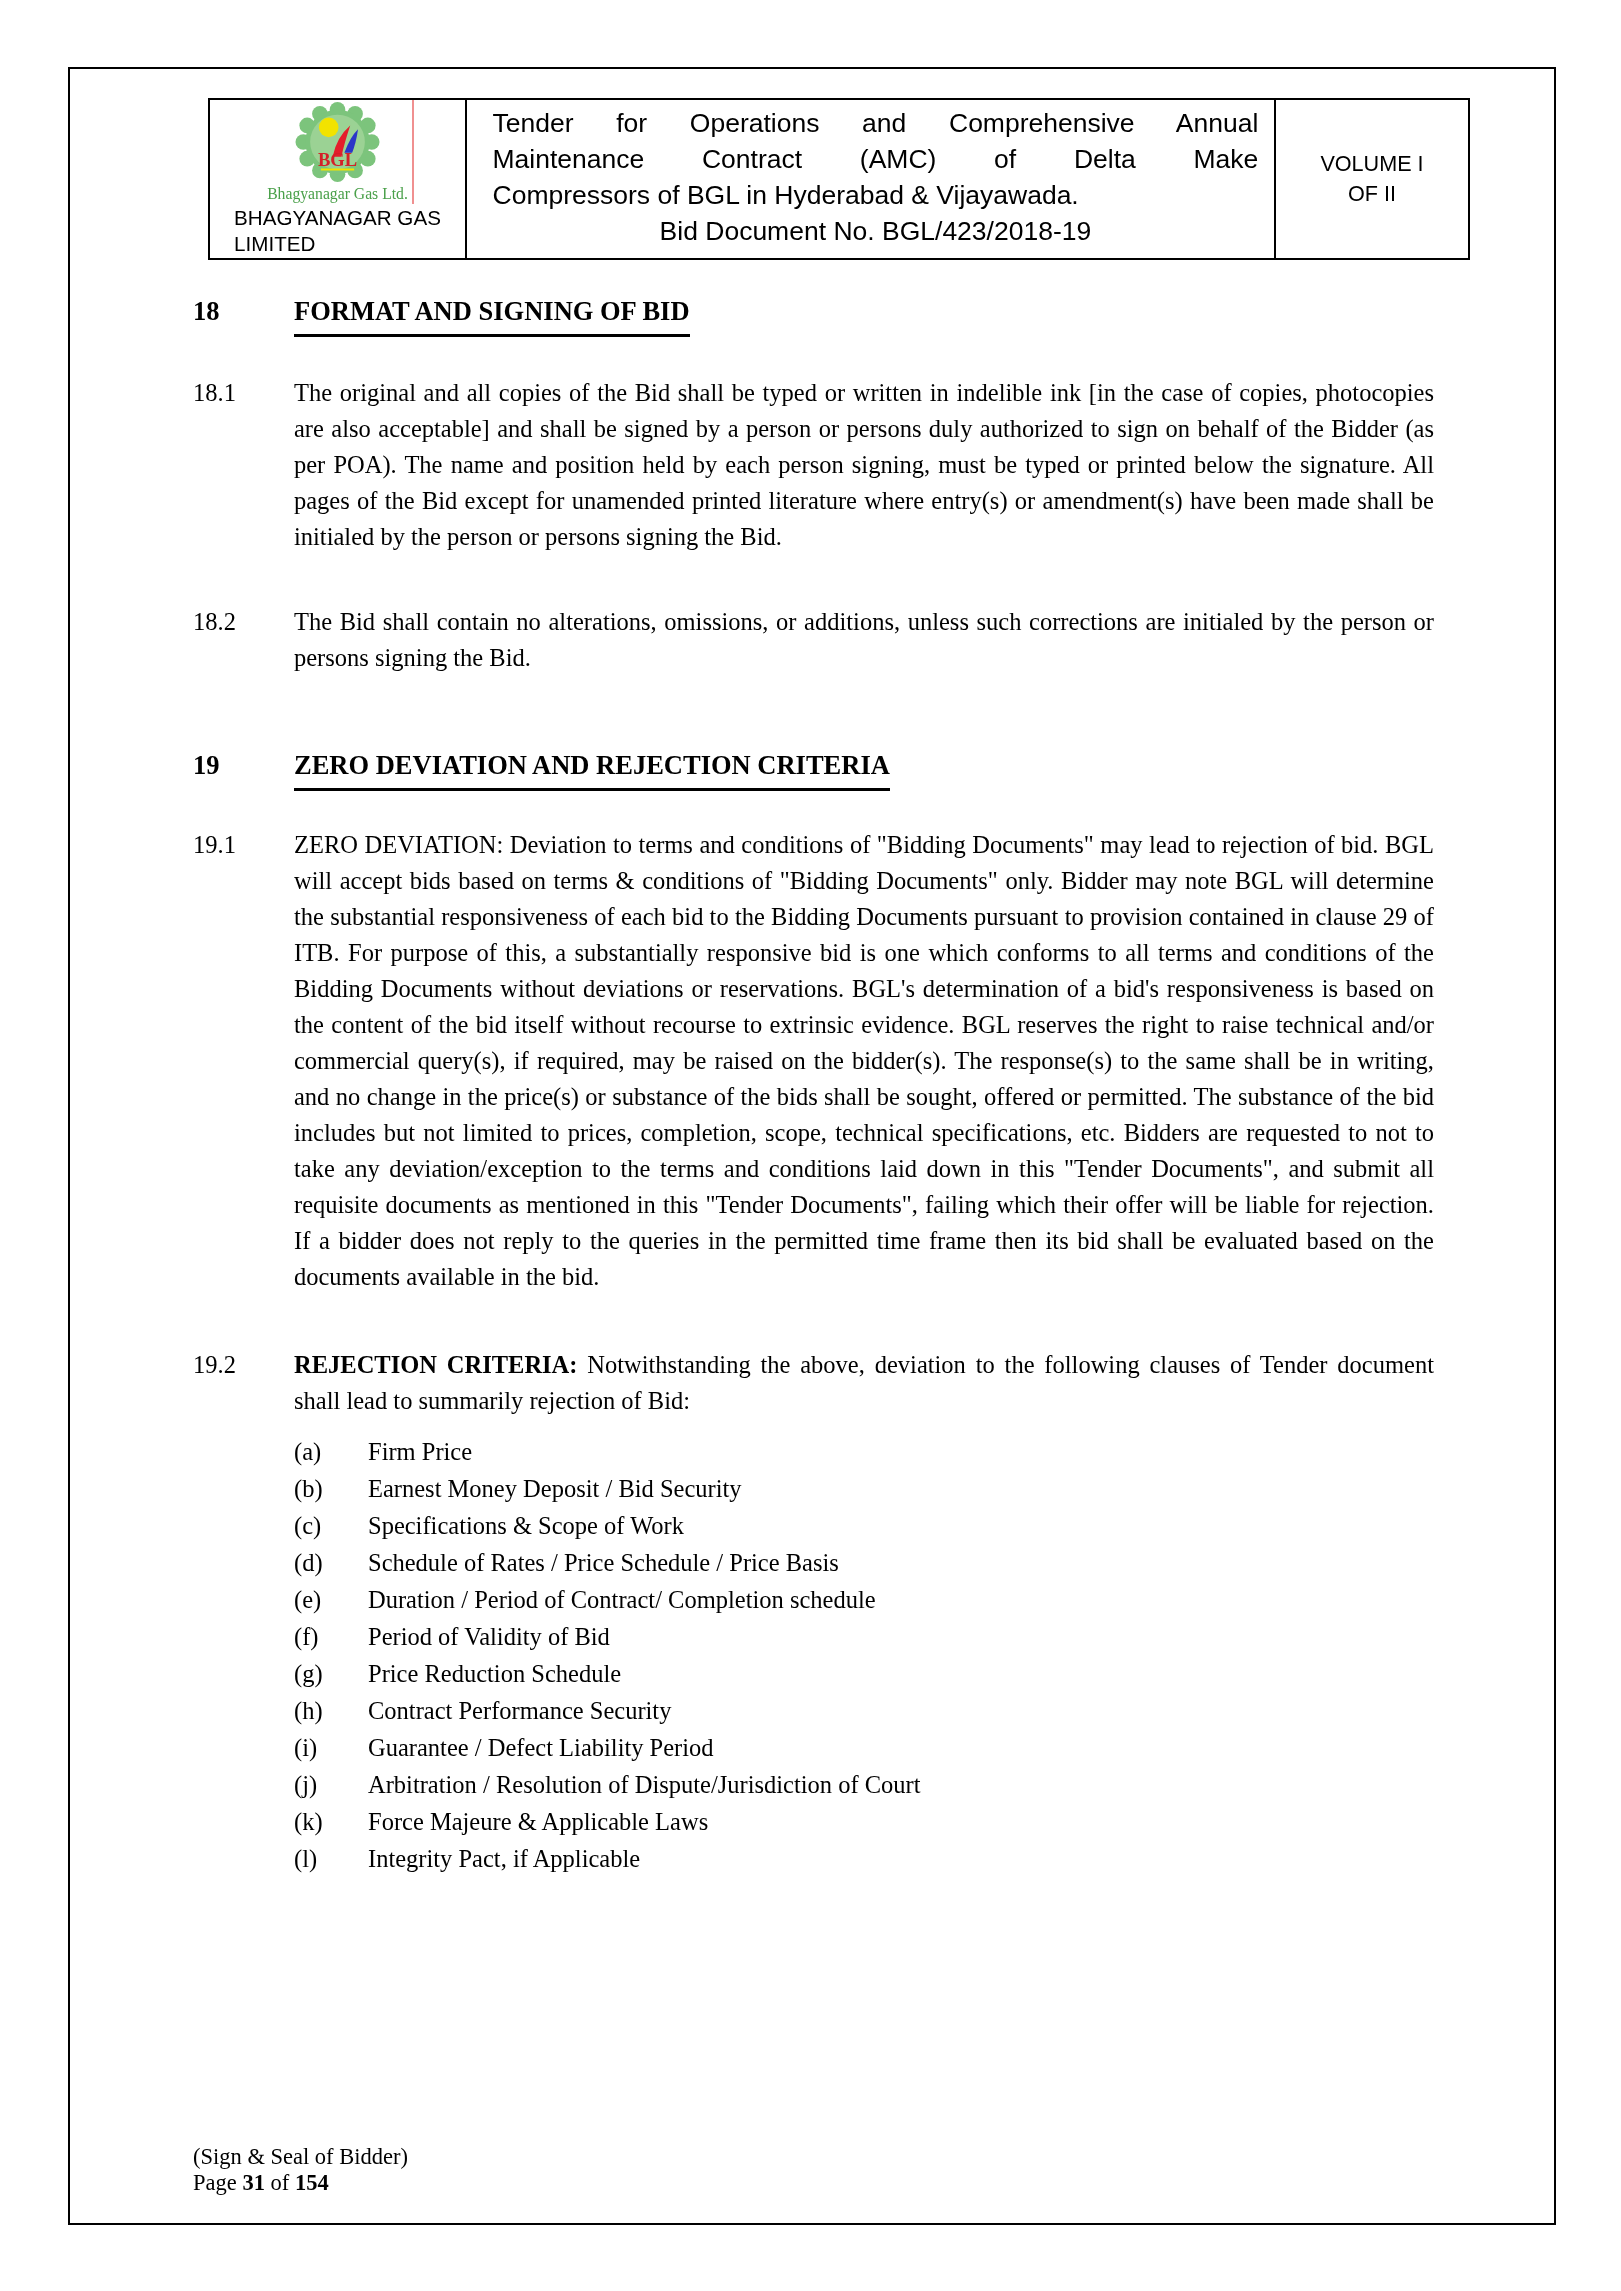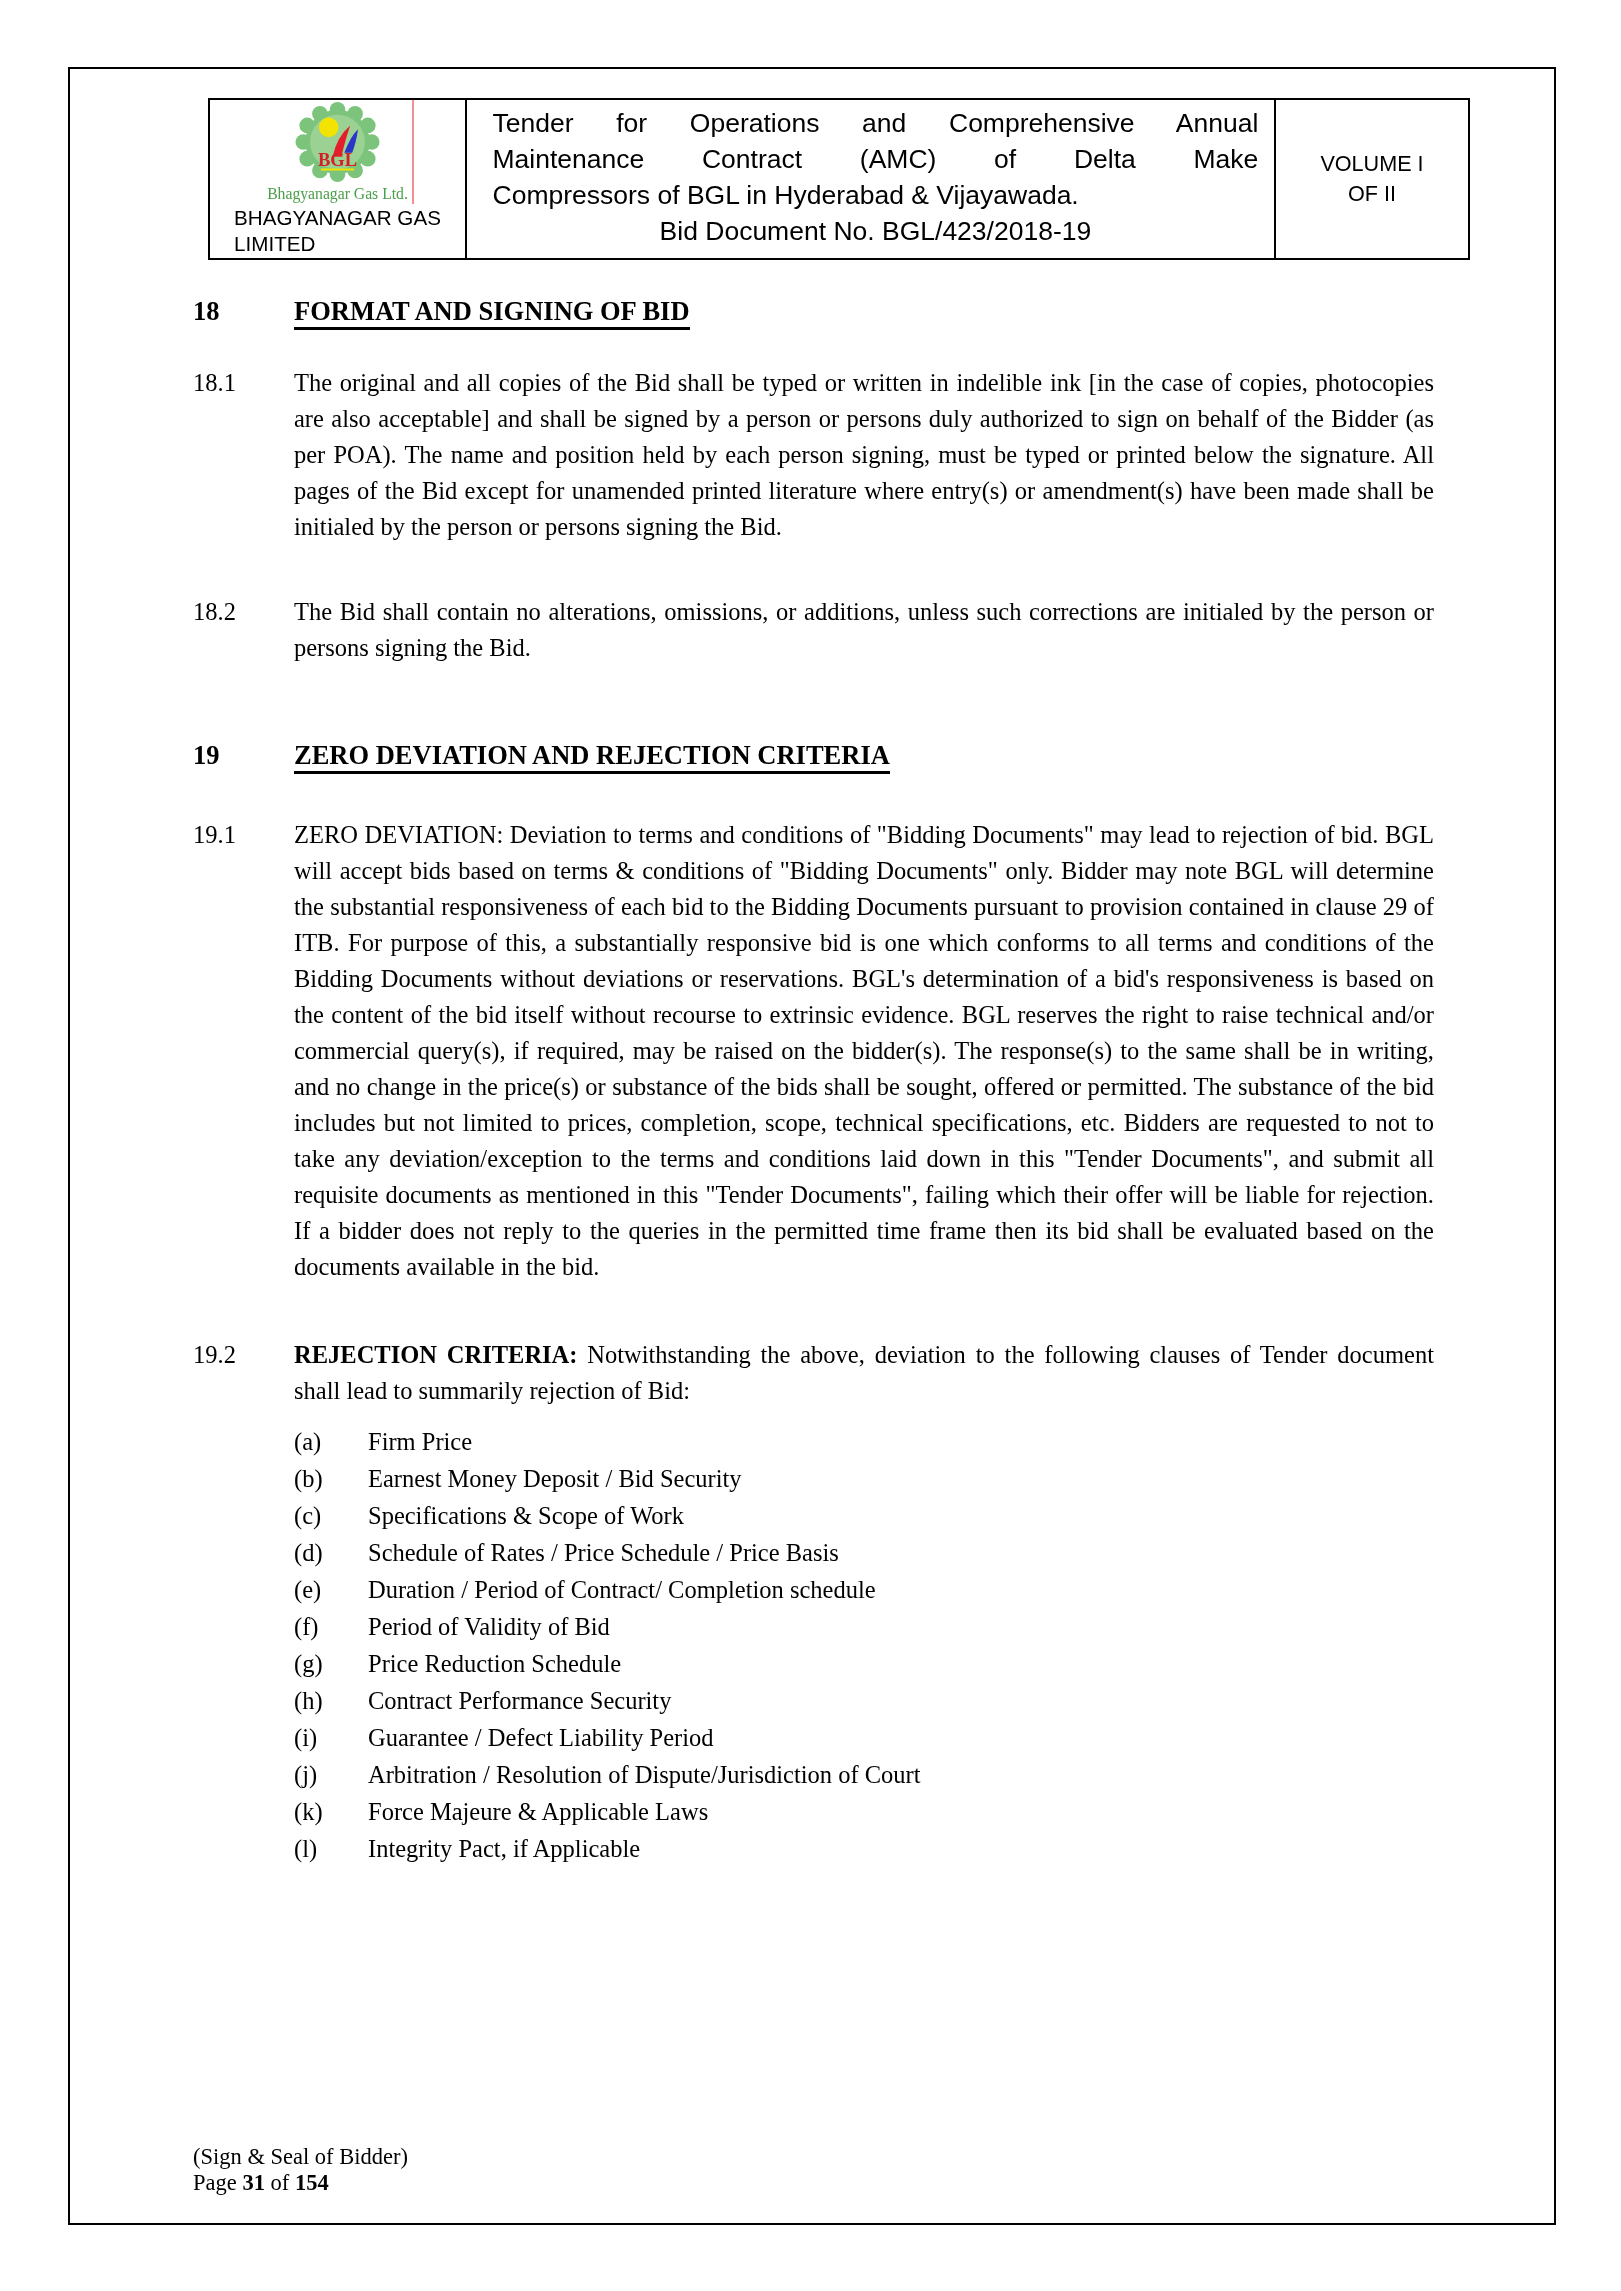"FORMAT AND SIGNING OF BID" .heading-title span { padding-bottom: 1px -> 8px }
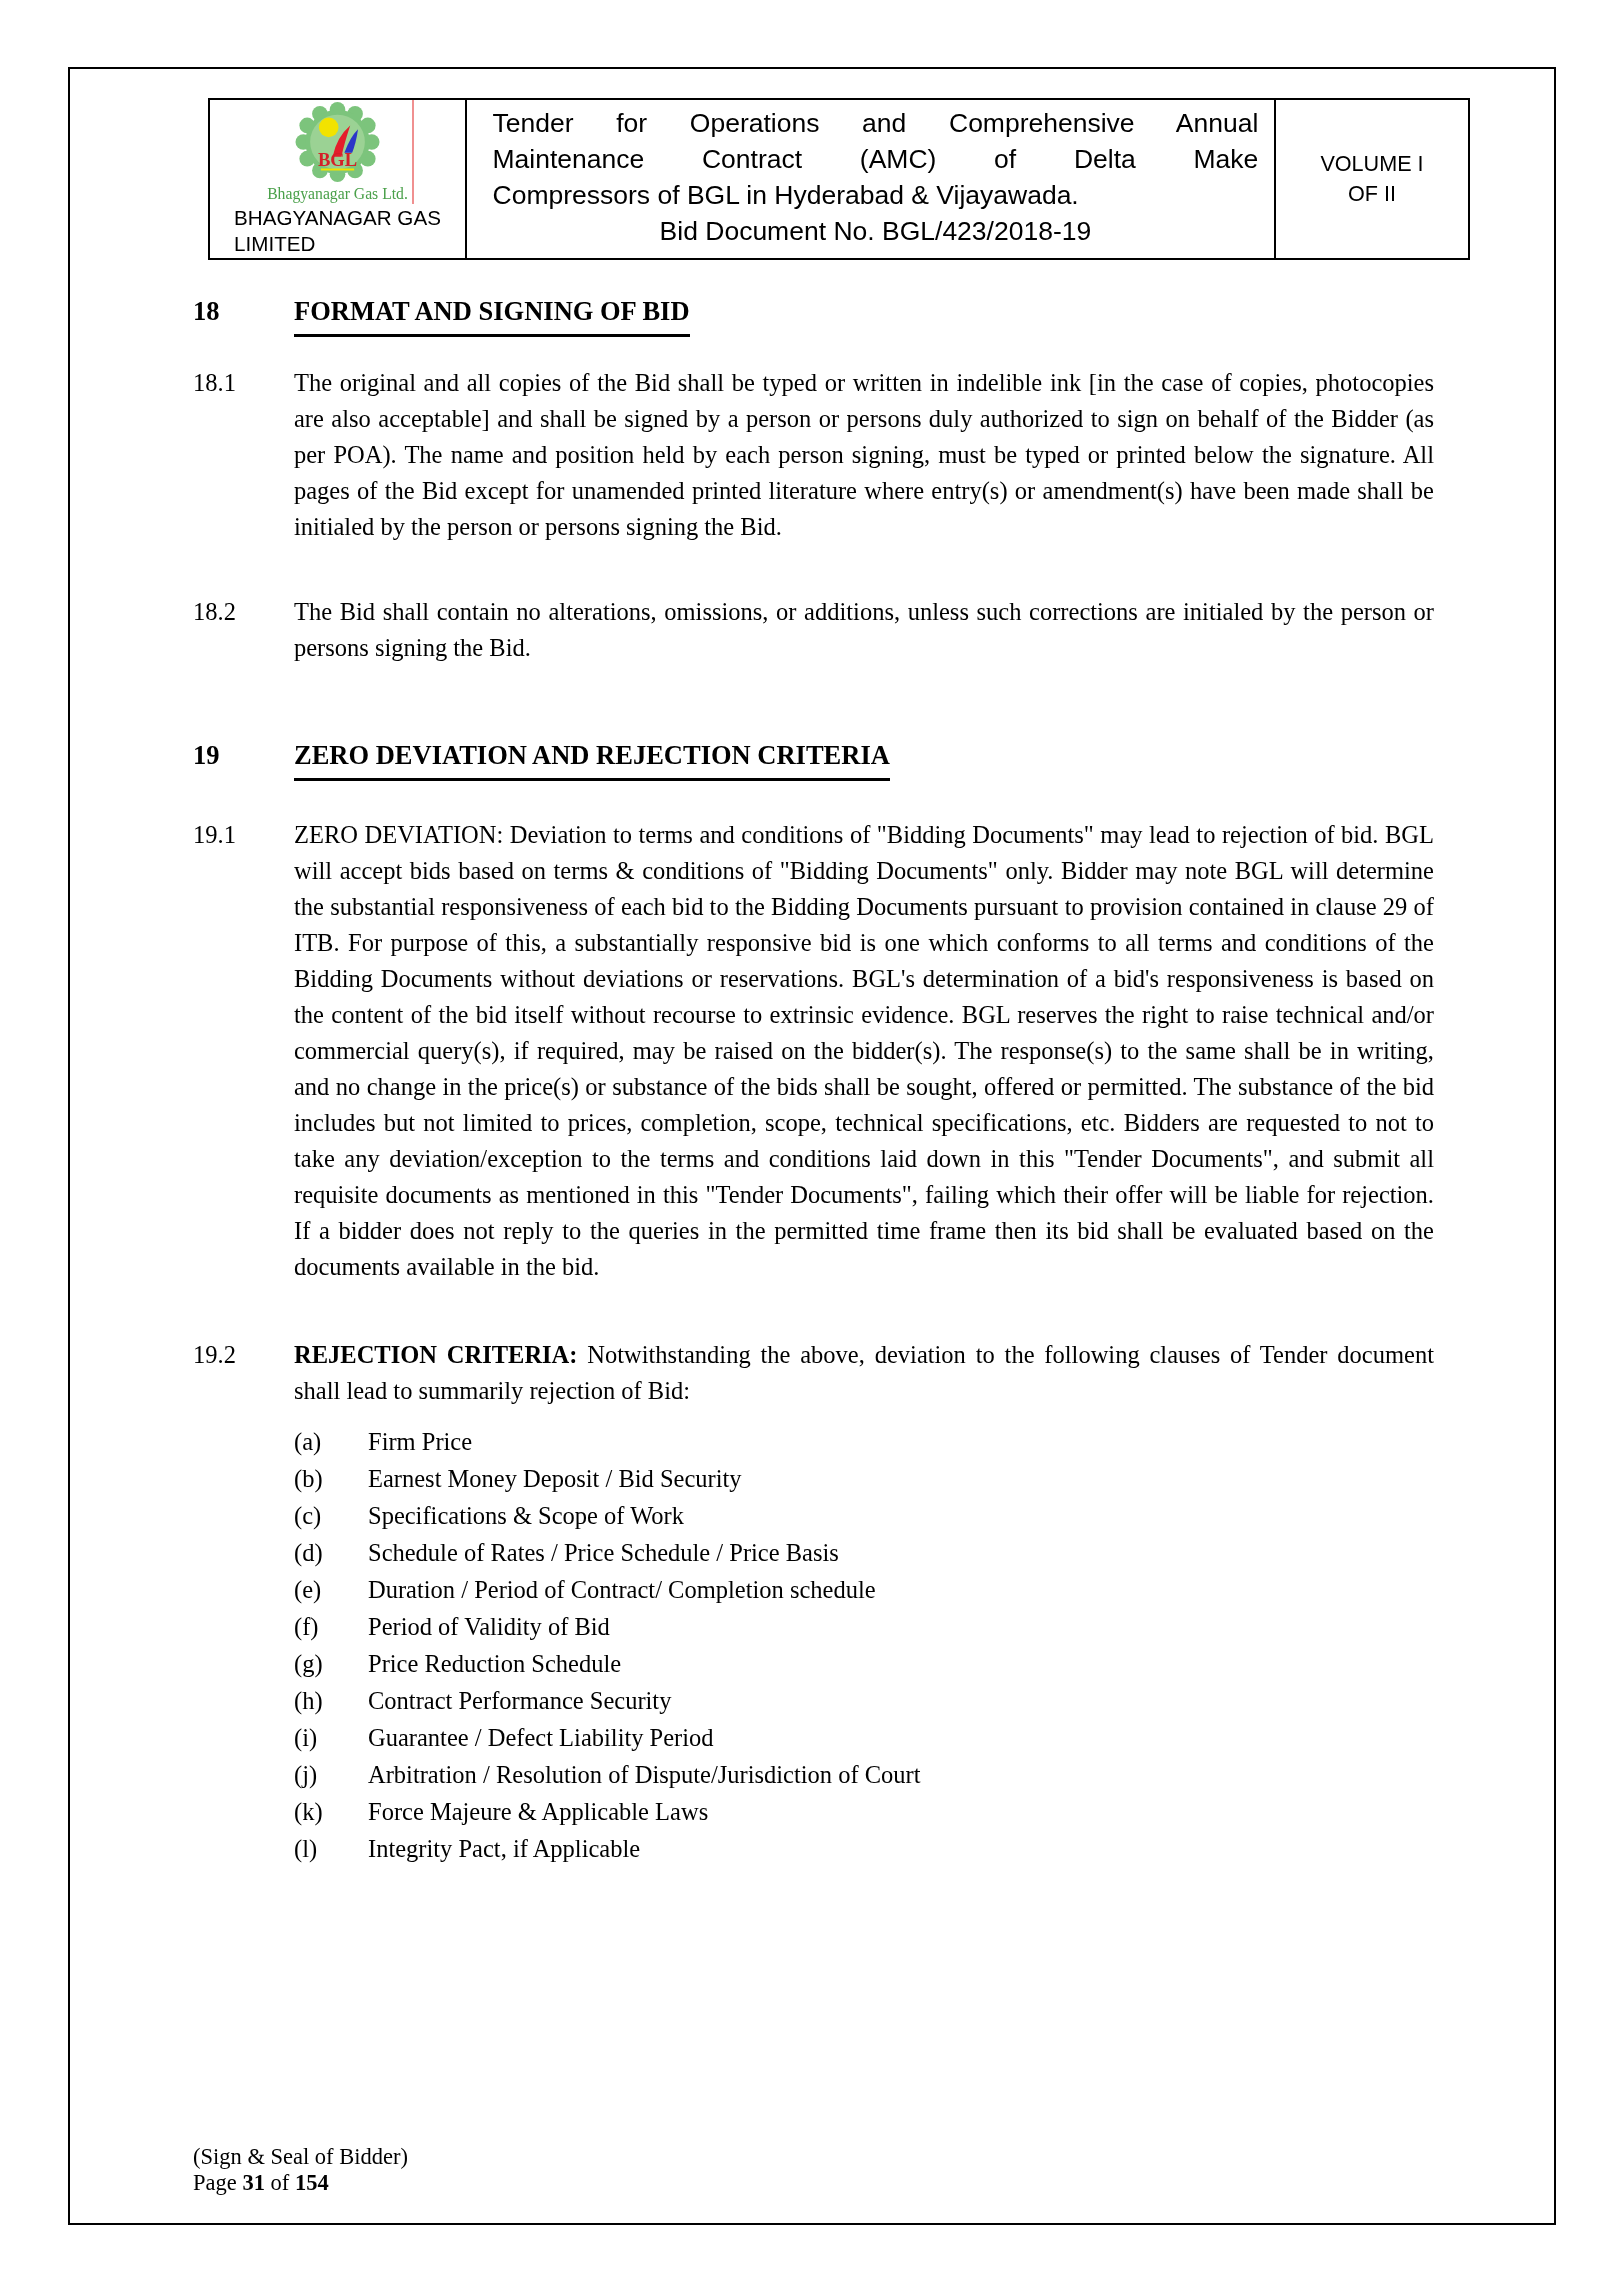"18.1" .p181 { margin-top: 36px -> 46px }
